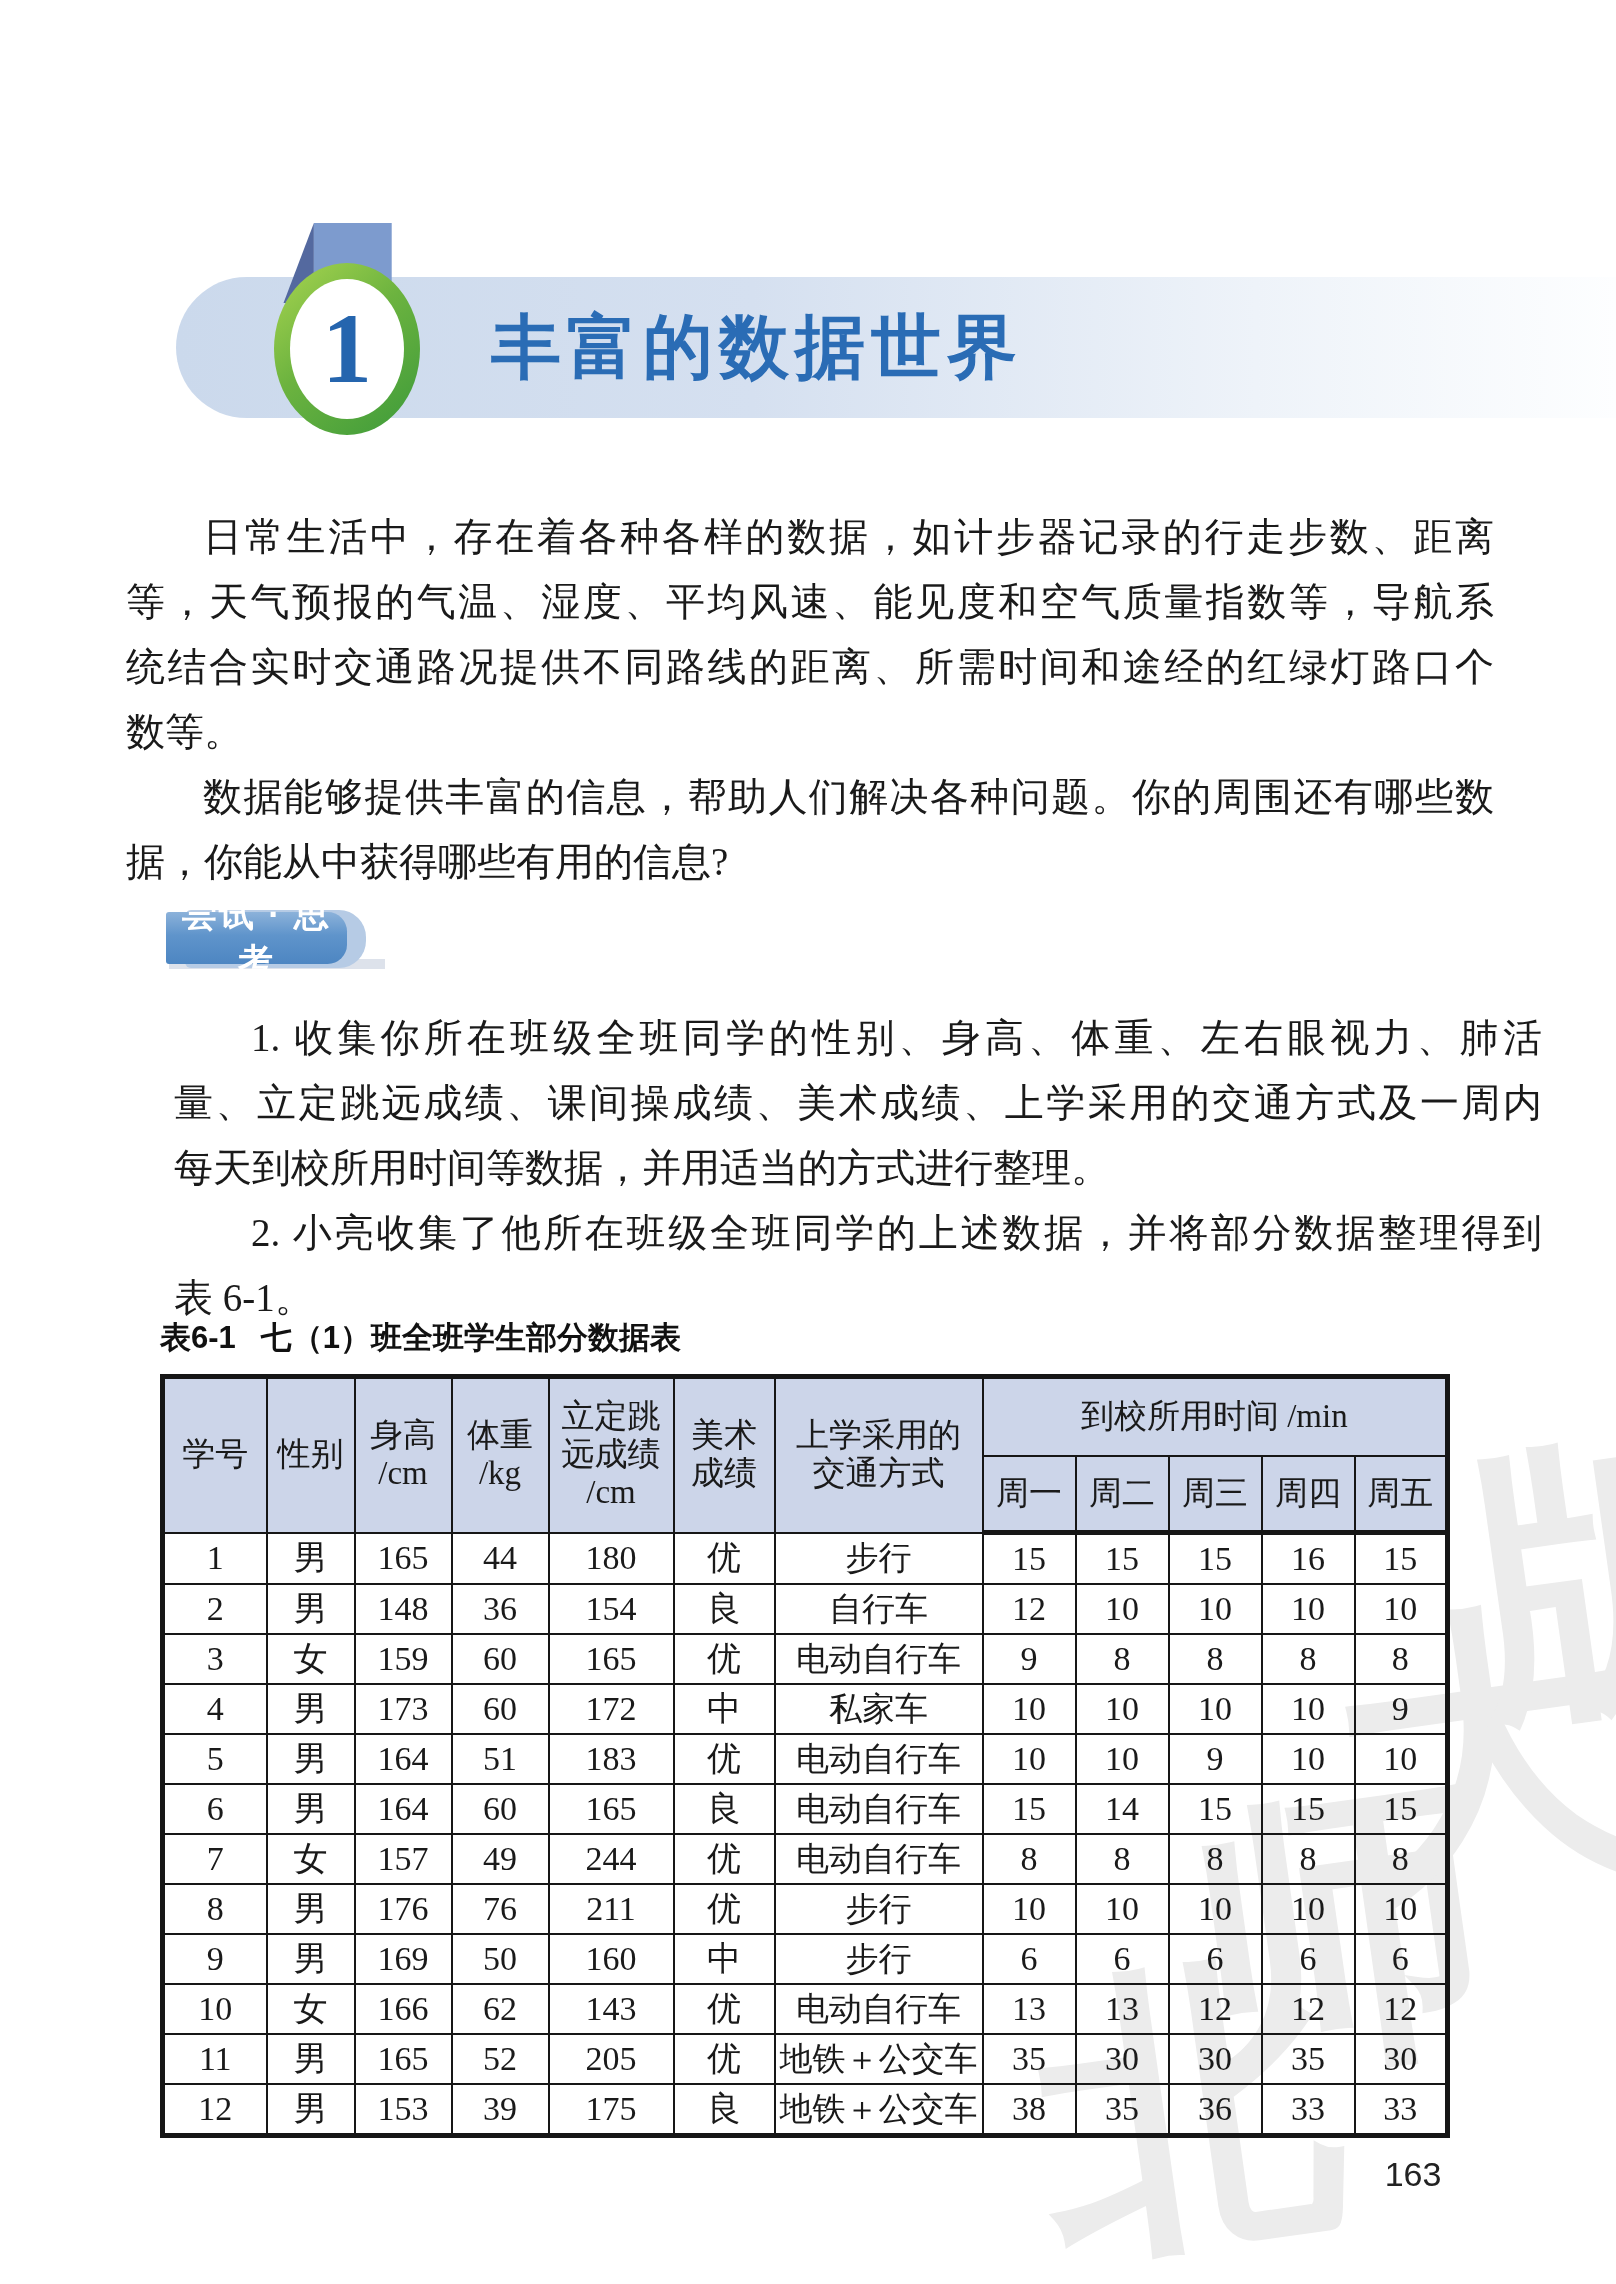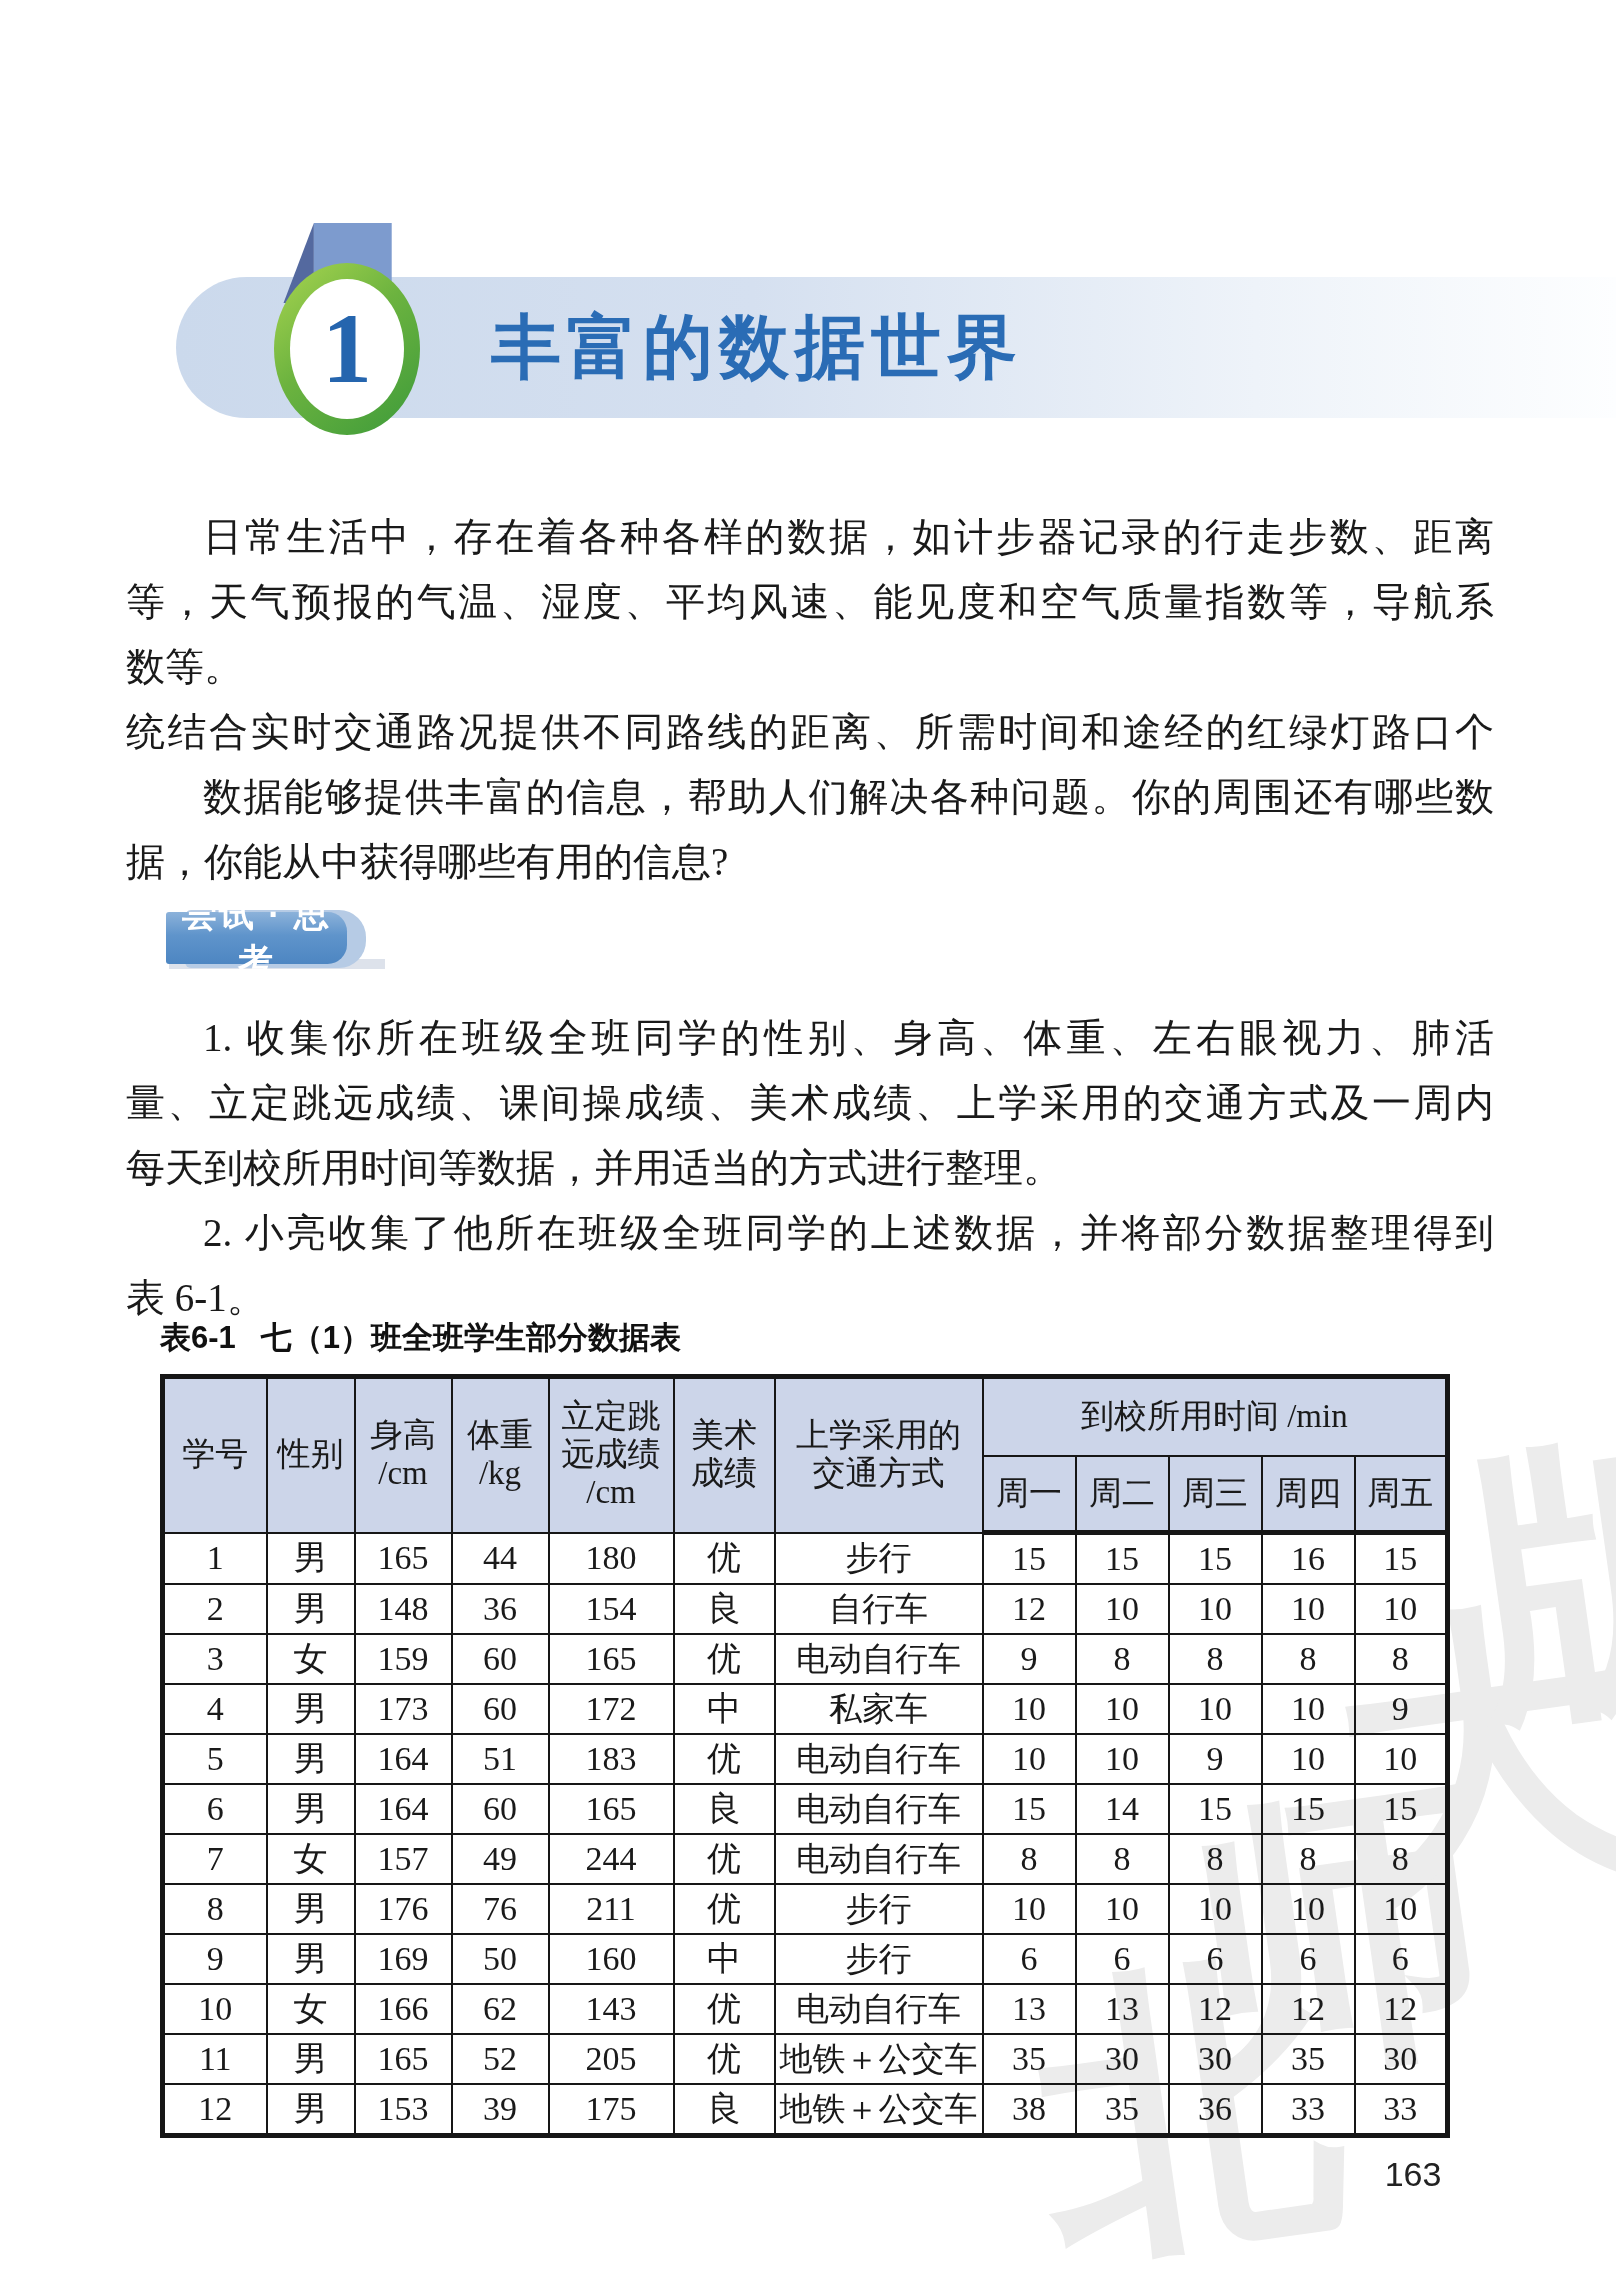"数等。" div.line { order: before "统结合实时交通路况提供不同路线的距离、所需时间和途经的红绿灯路口个" -> after "统结合实时交通路况提供不同路线的距离、所需时间和途经的红绿灯路口个" }
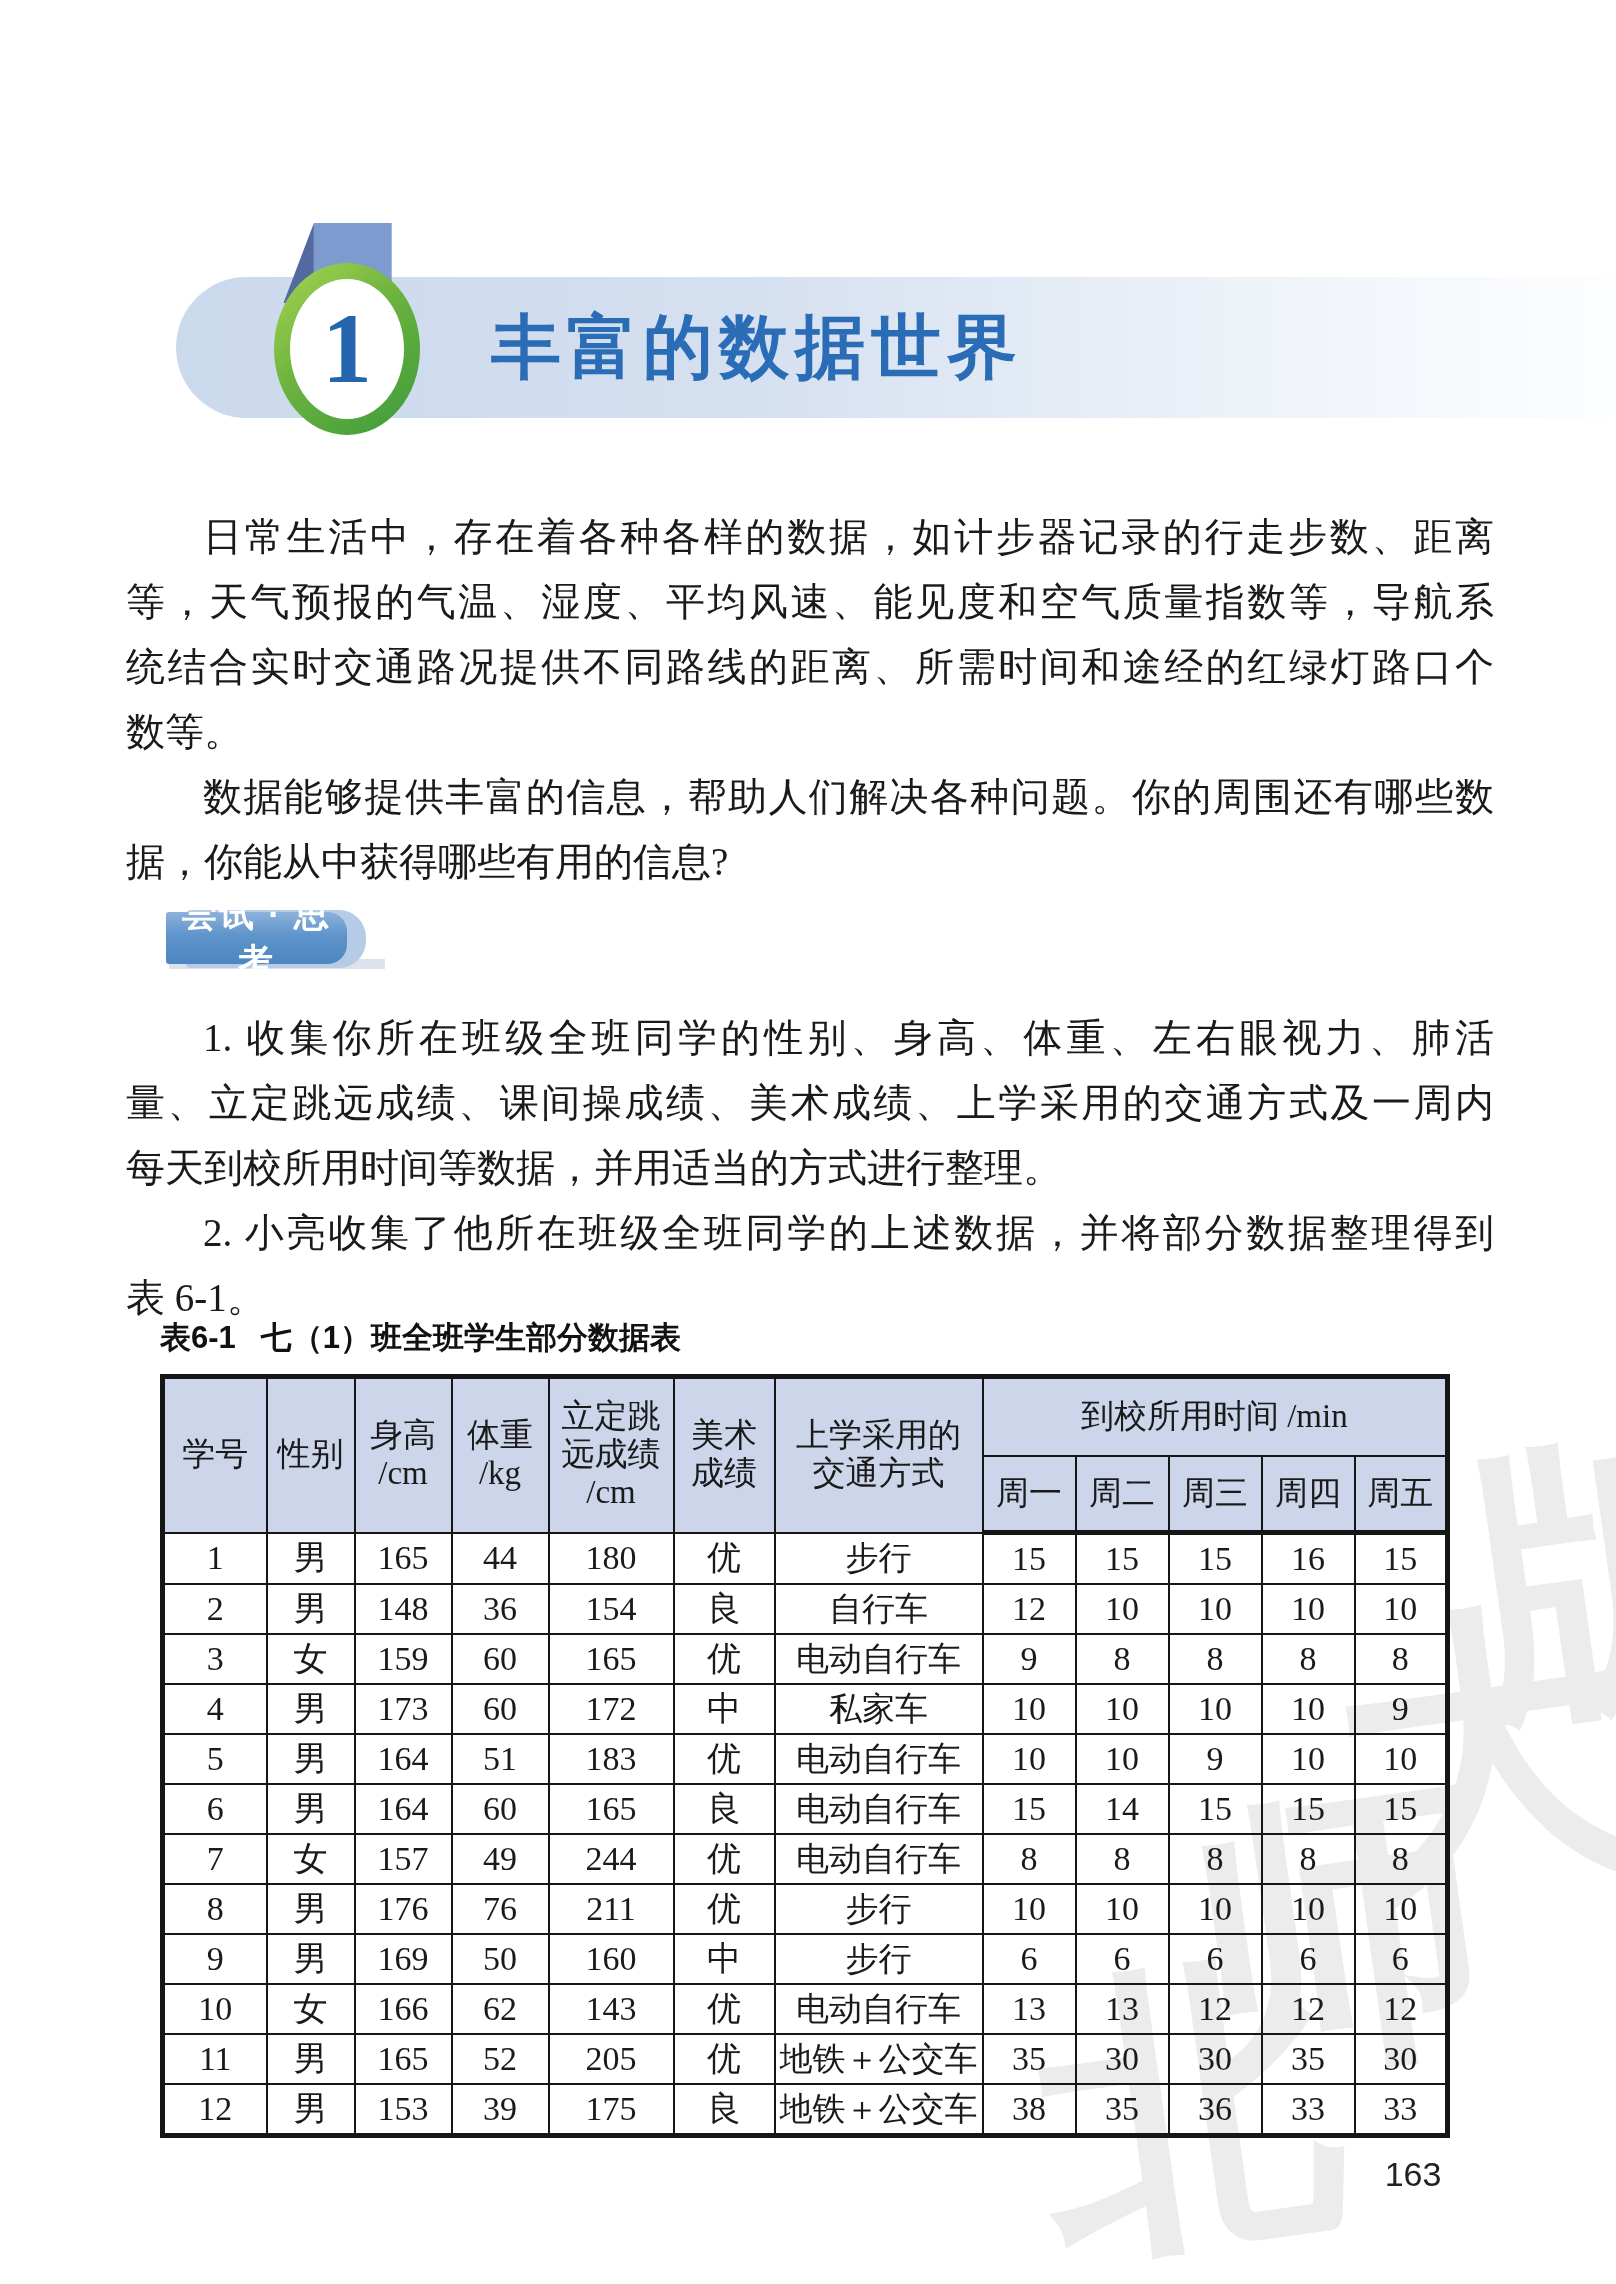"1. 收集你所在班级全班同学的性别、身高、体重、左右眼视力、肺活" div.textblock { margin-left: none -> 48px }
